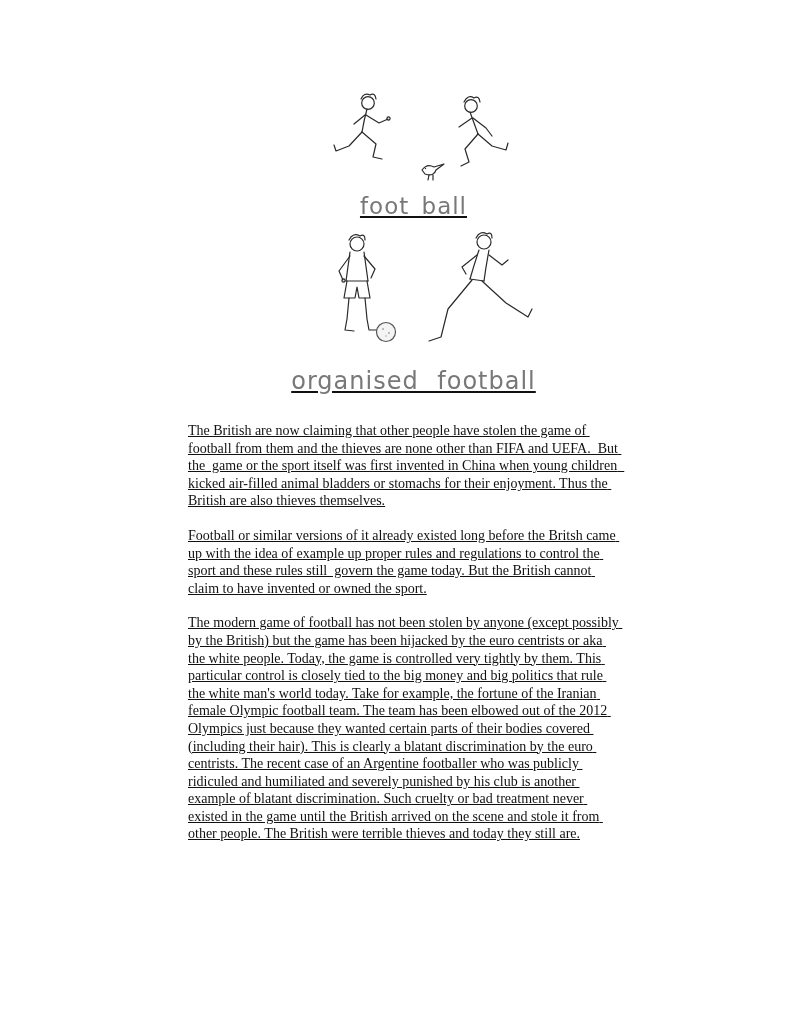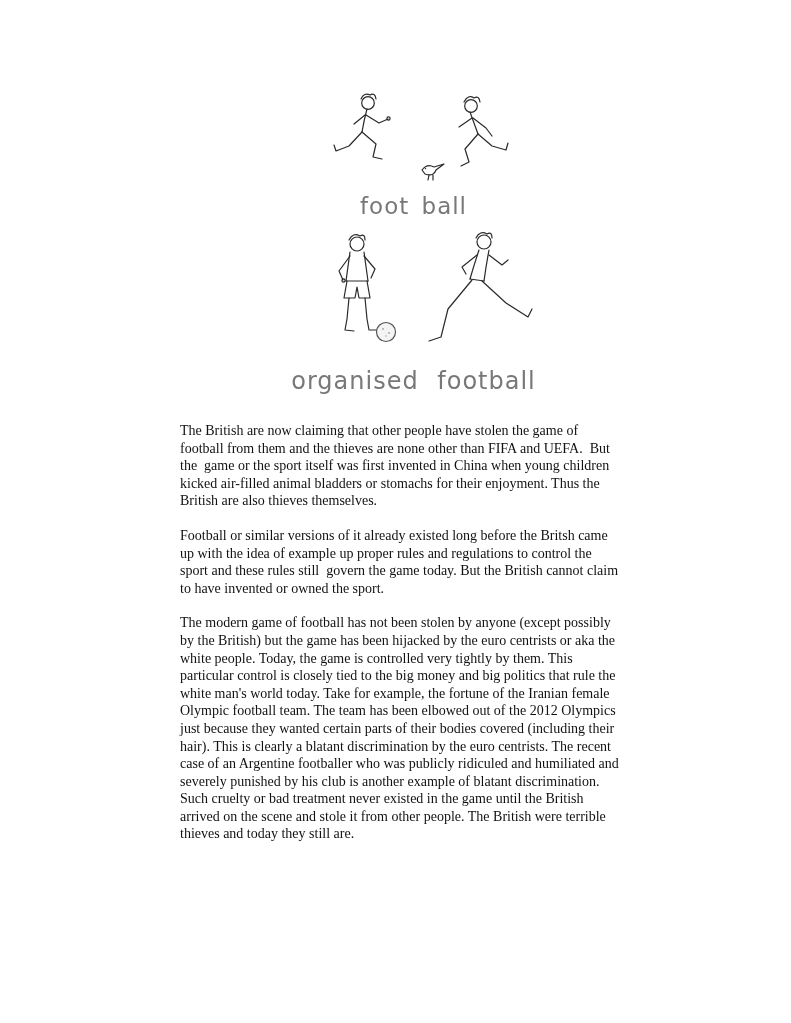"foot ball" .page { text-decoration: none -> underline }
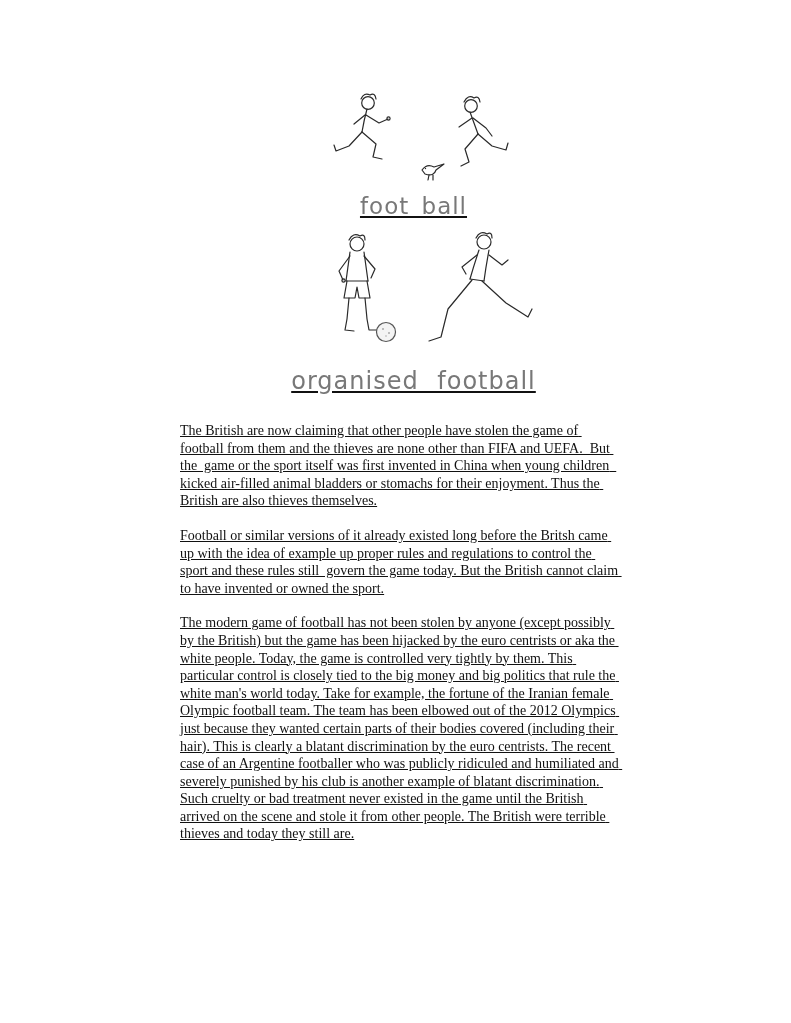"The British are now claiming" .text-block p { margin: 0 0 17px 0 -> 0 0 17px 8px }
